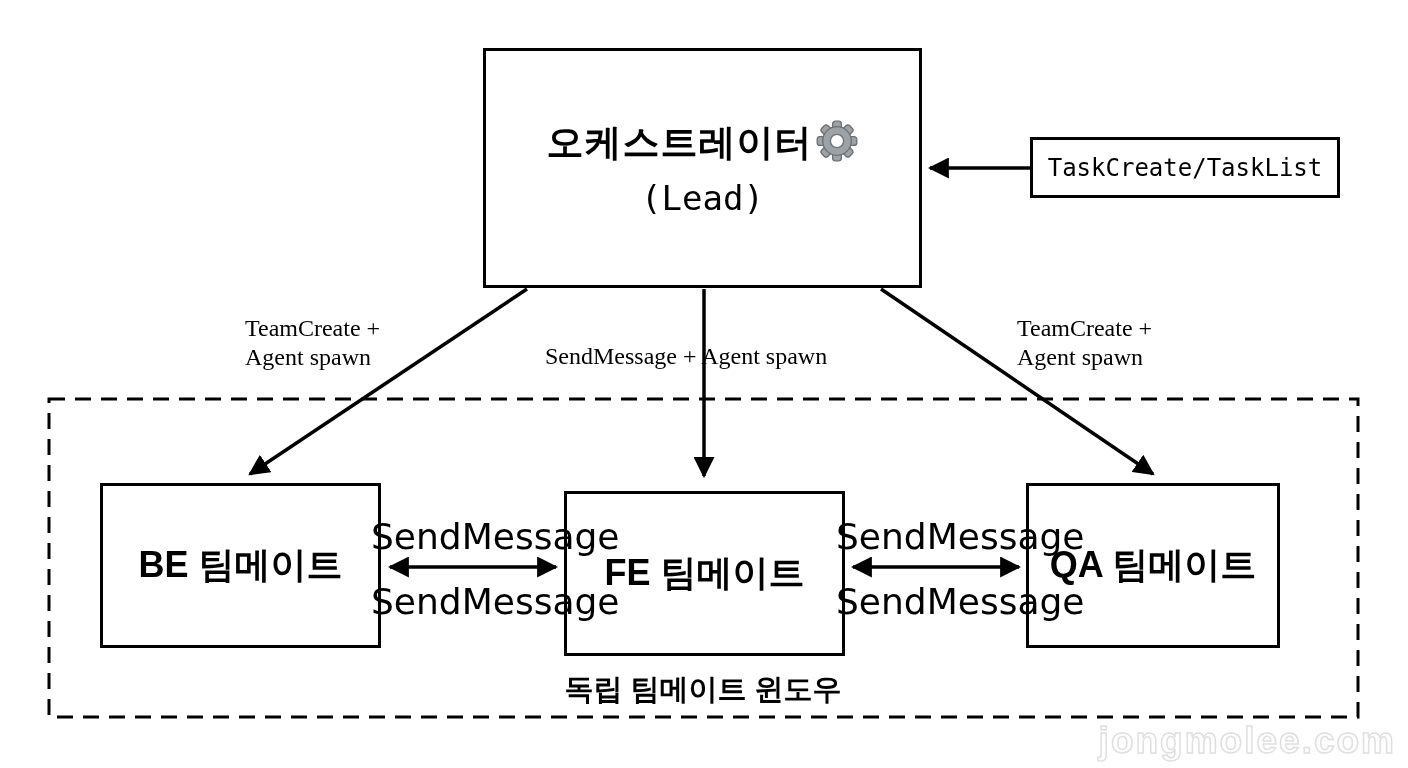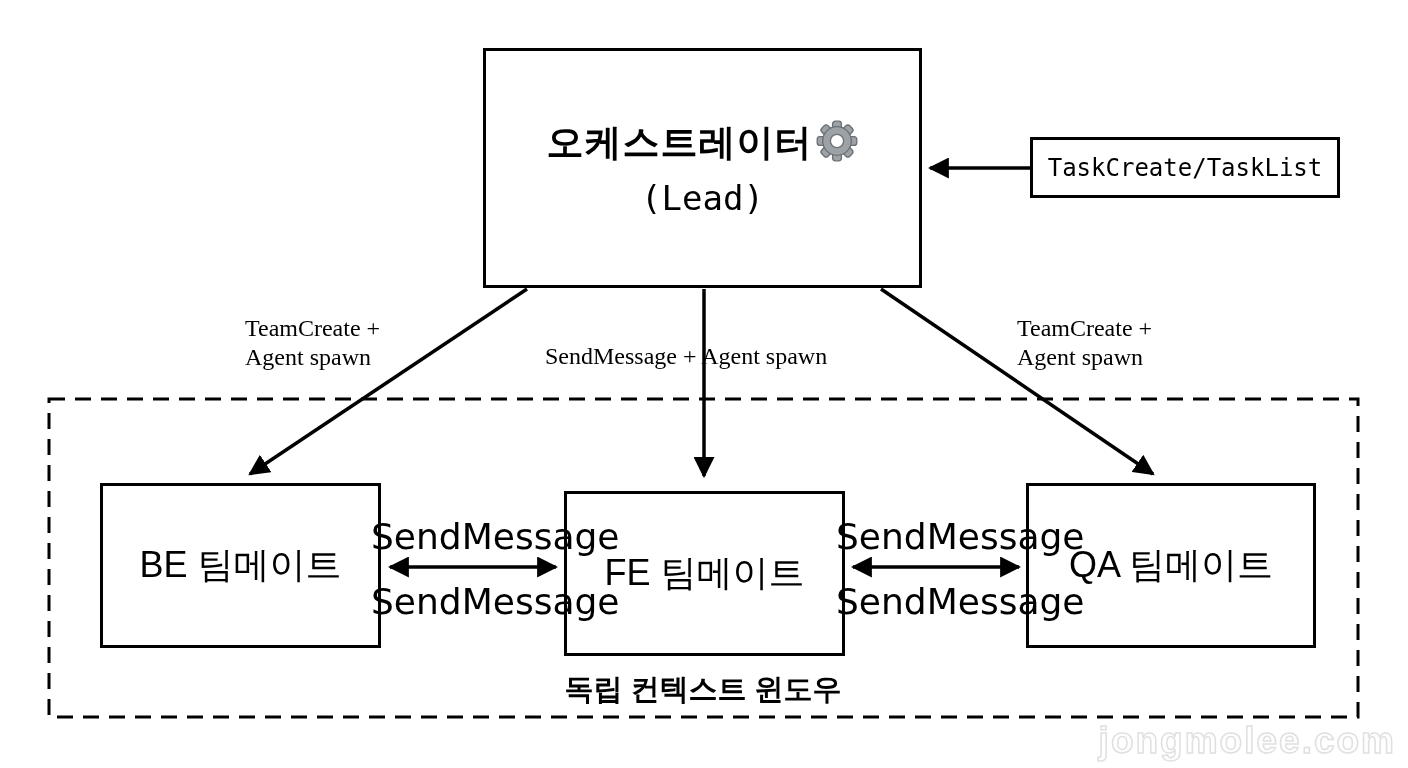"BE 팀메이트" .teammate { font-weight: normal -> bold }
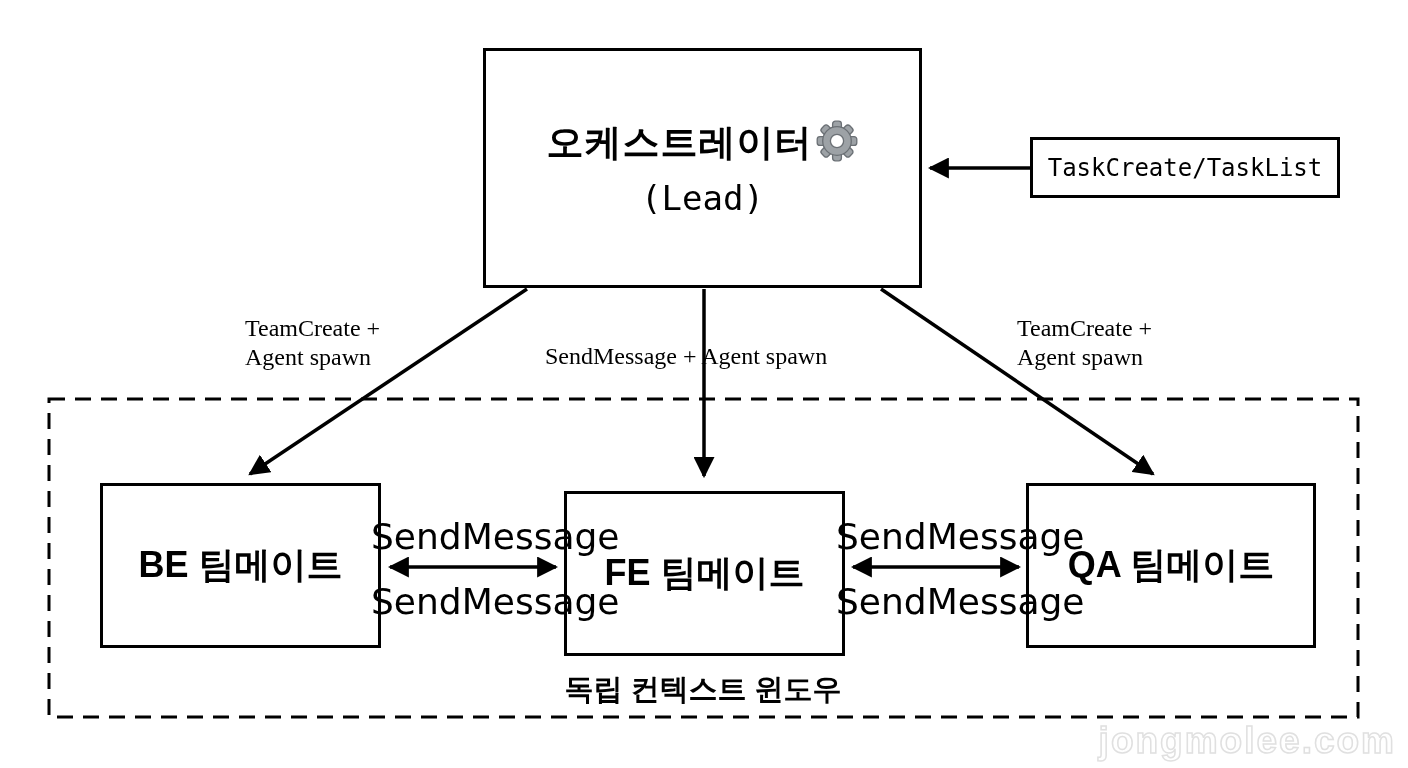"QA 팀메이트" .qa-box { width: 290px -> 254px }
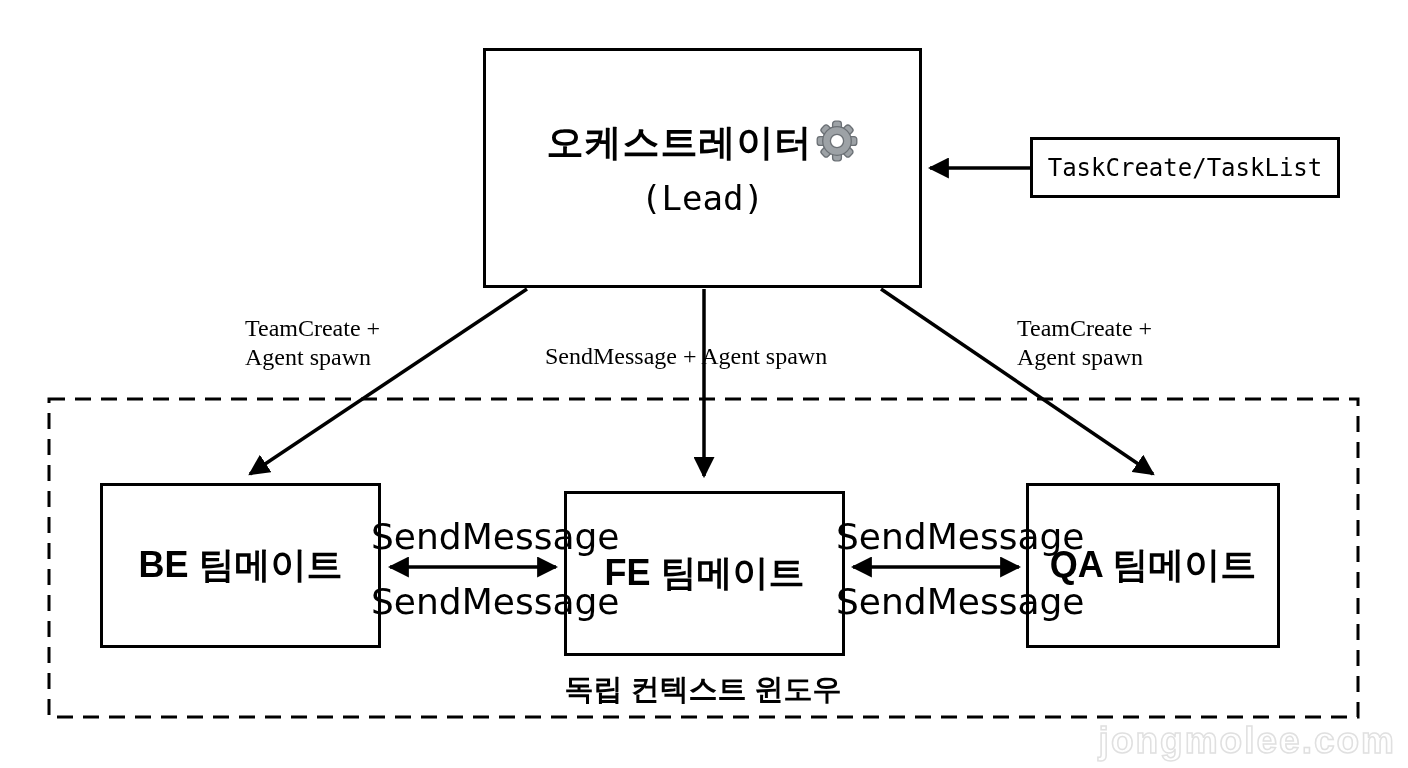"독립 컨텍스트 윈도우" div.container-label { text: 컨텍스트 -> 팀메이트 }
